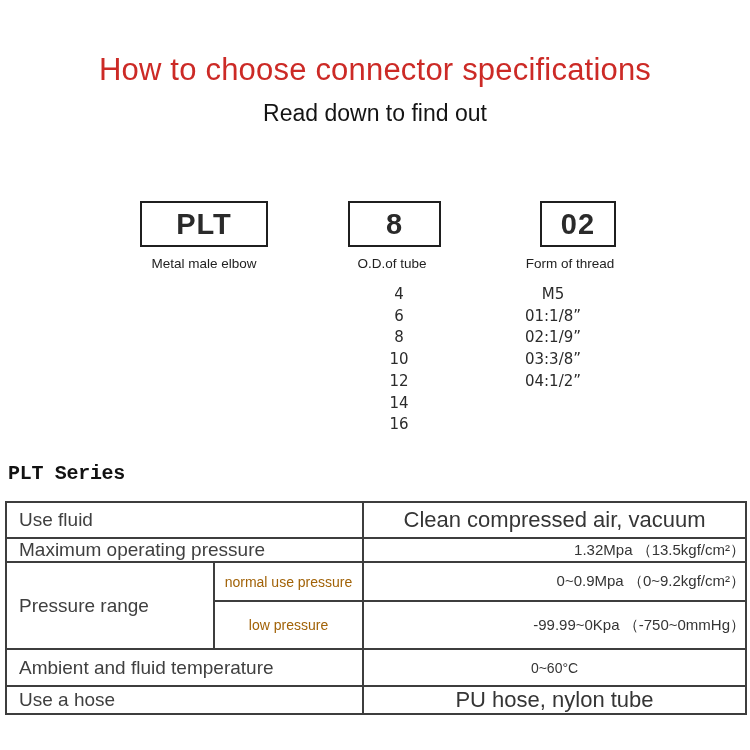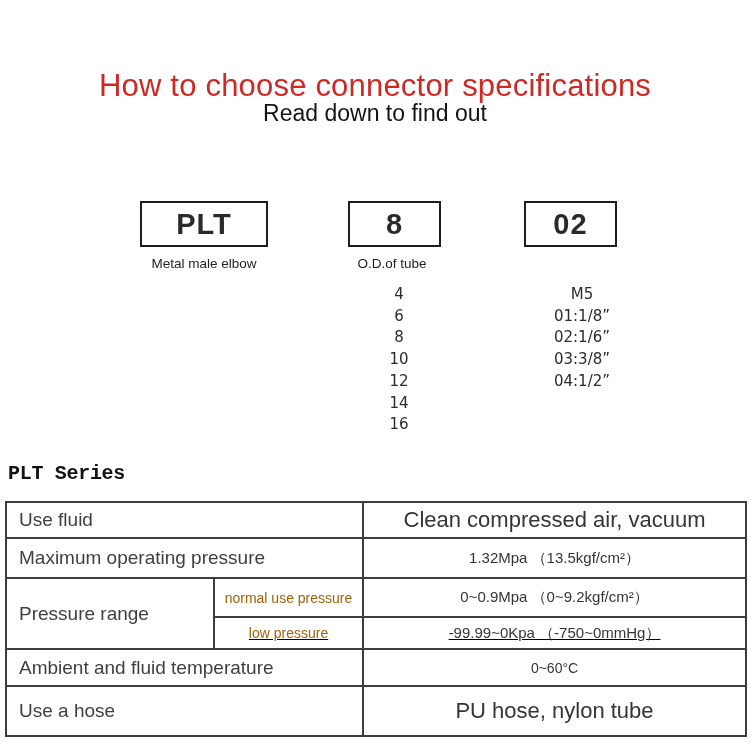"How to choose connector specifications" .title { margin-top: 16px -> none }
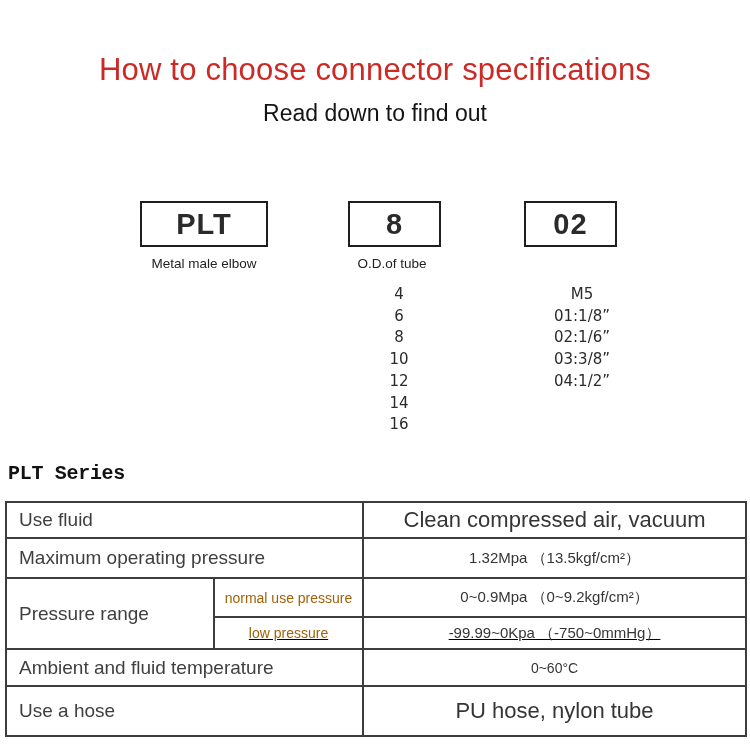"02" .box-thread { left: 524px -> 540px; width: 93px -> 76px }
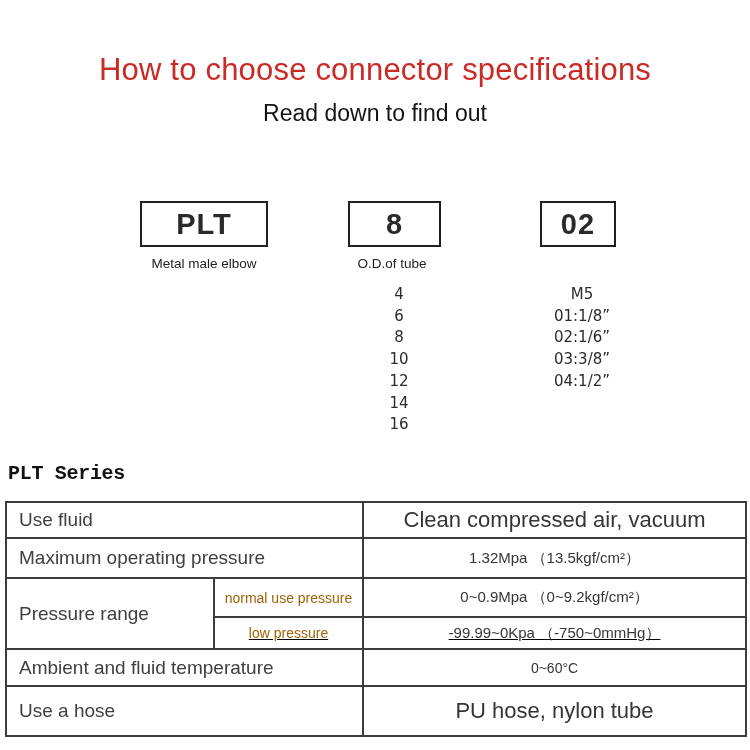"Form of thread" div.box-label { html: none -> <div>Form of thread</div> }
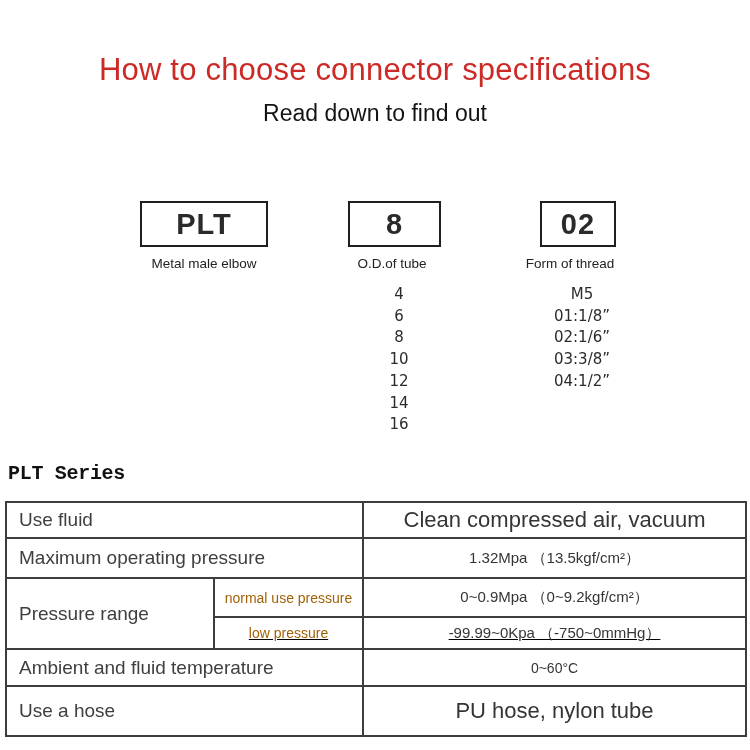"M5" .thread-list { left: 512px -> 483px }
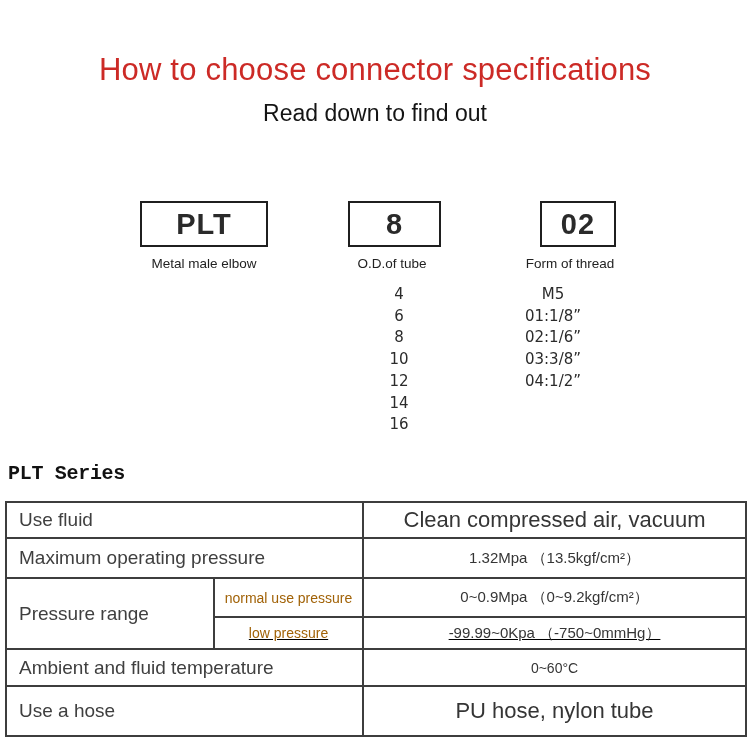"02:1/6”" div { text: 02:1/6 -> 02:1/9 }
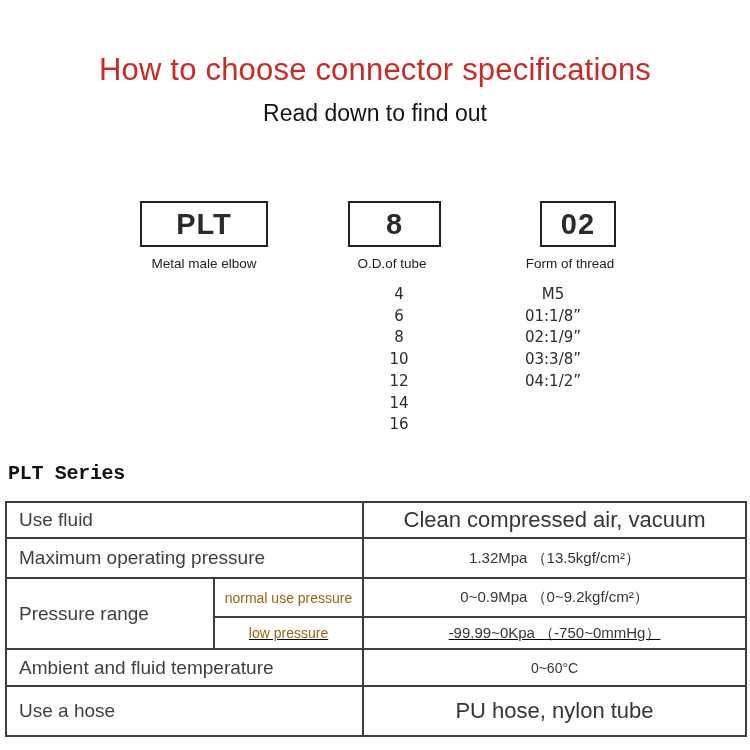"Maximum operating pressure" tr.r2 { height: 40px -> 24px }
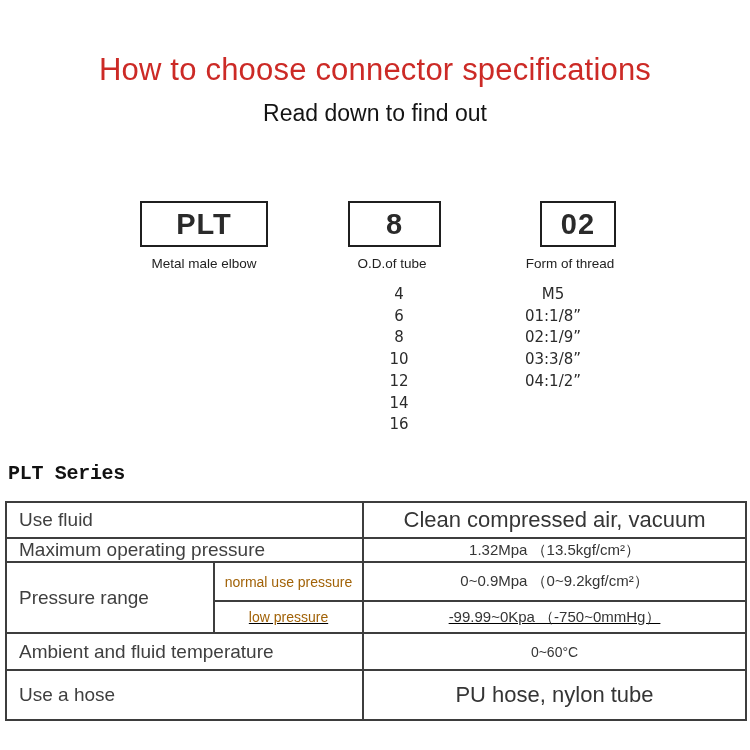"1.32Mpa （13.5kgf/cm²）" td.val-sm { text-align: none -> right }
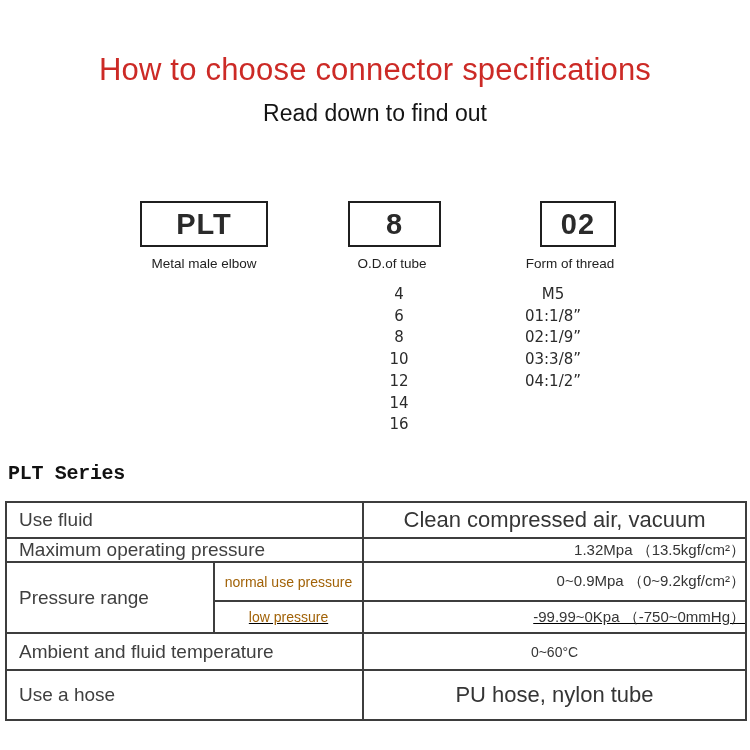"low pressure" tr.r4 { height: 32px -> 48px; text-decoration: underline -> none }
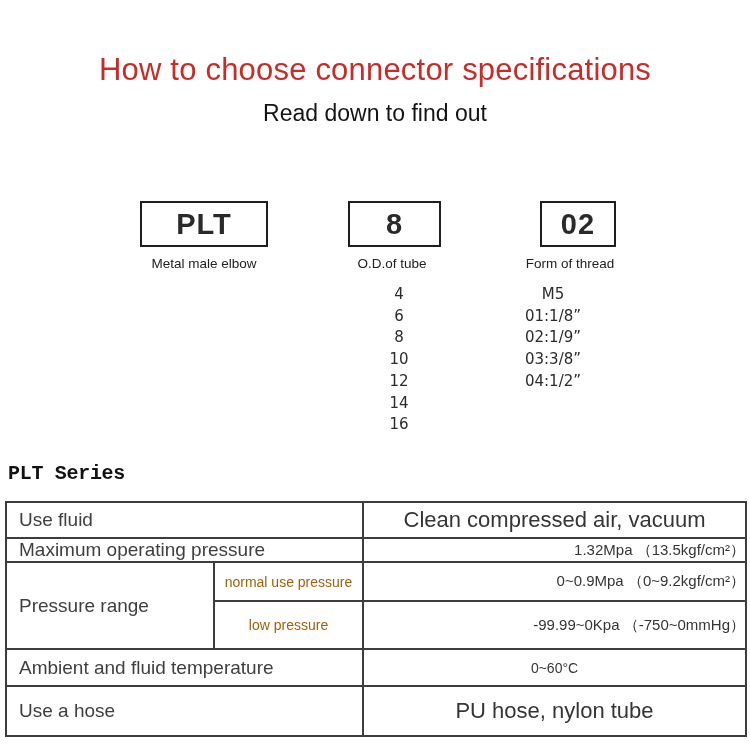"Use a hose" tr.r6 { height: 50px -> 28px }
